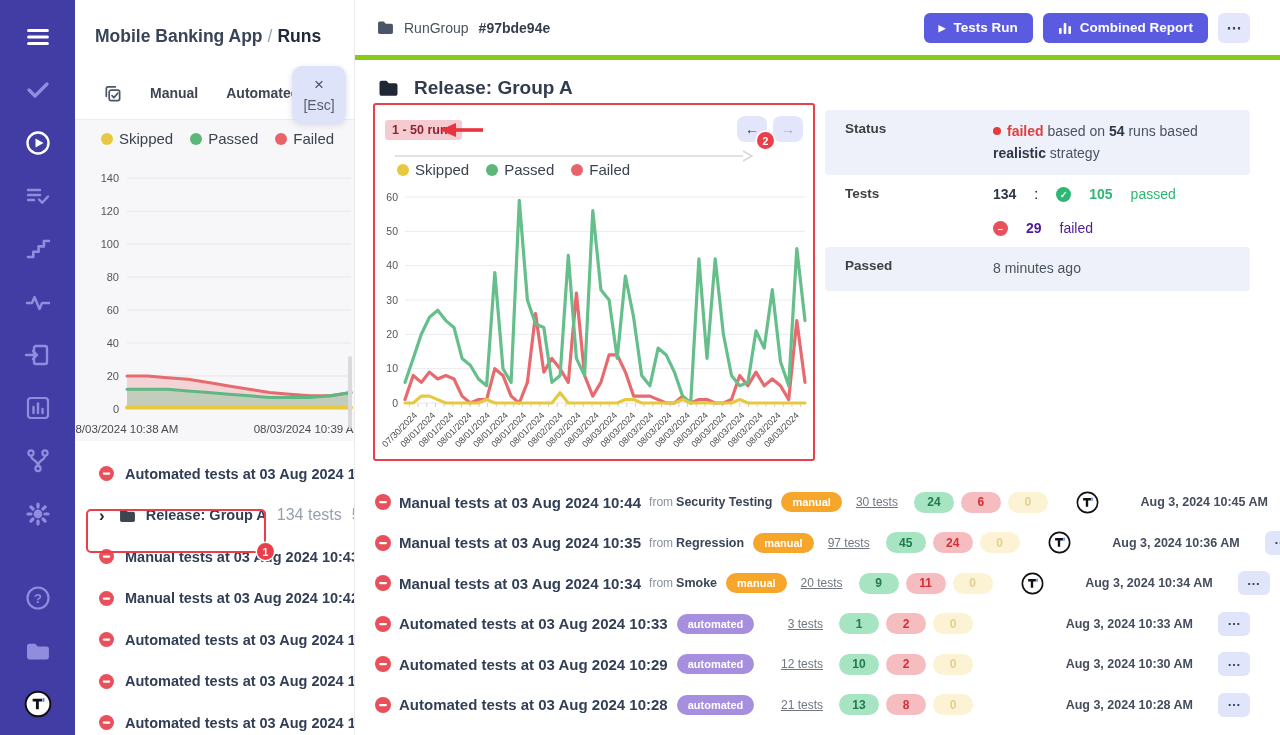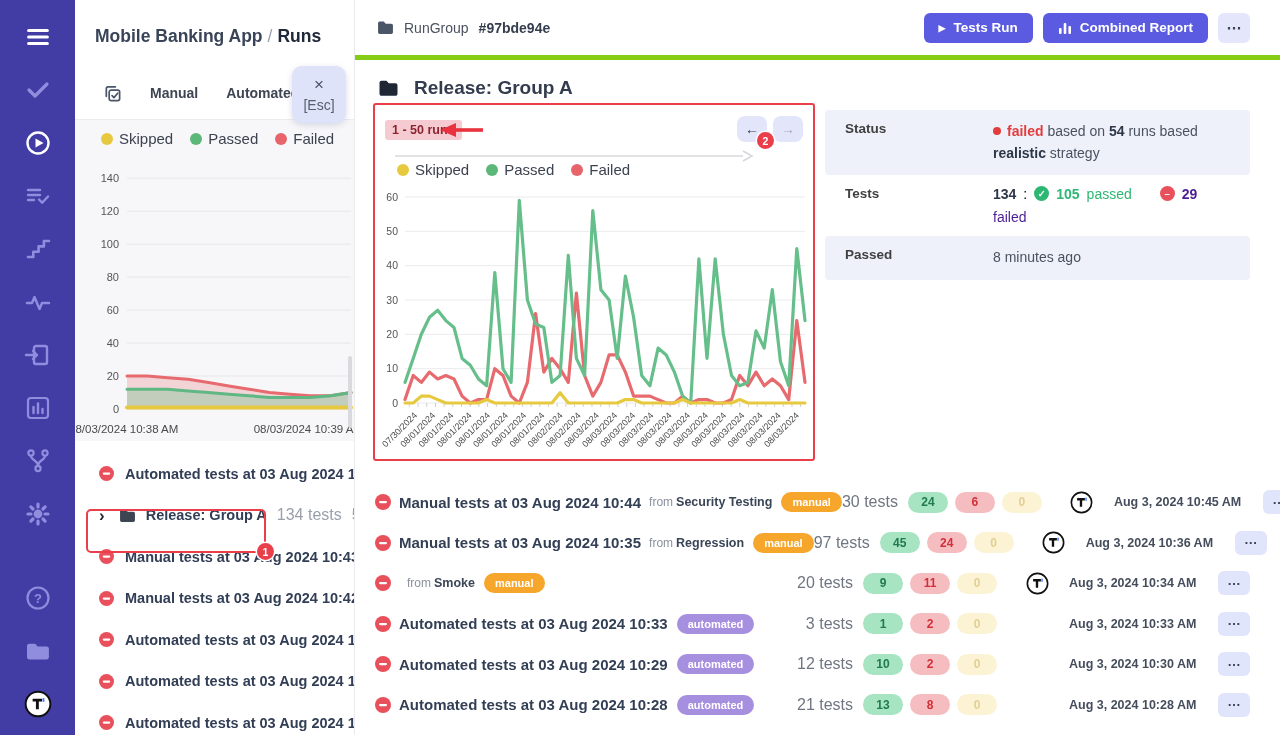"134" .tests-val { align-items: flex-start -> flex-end; gap: 7px -> 18px }
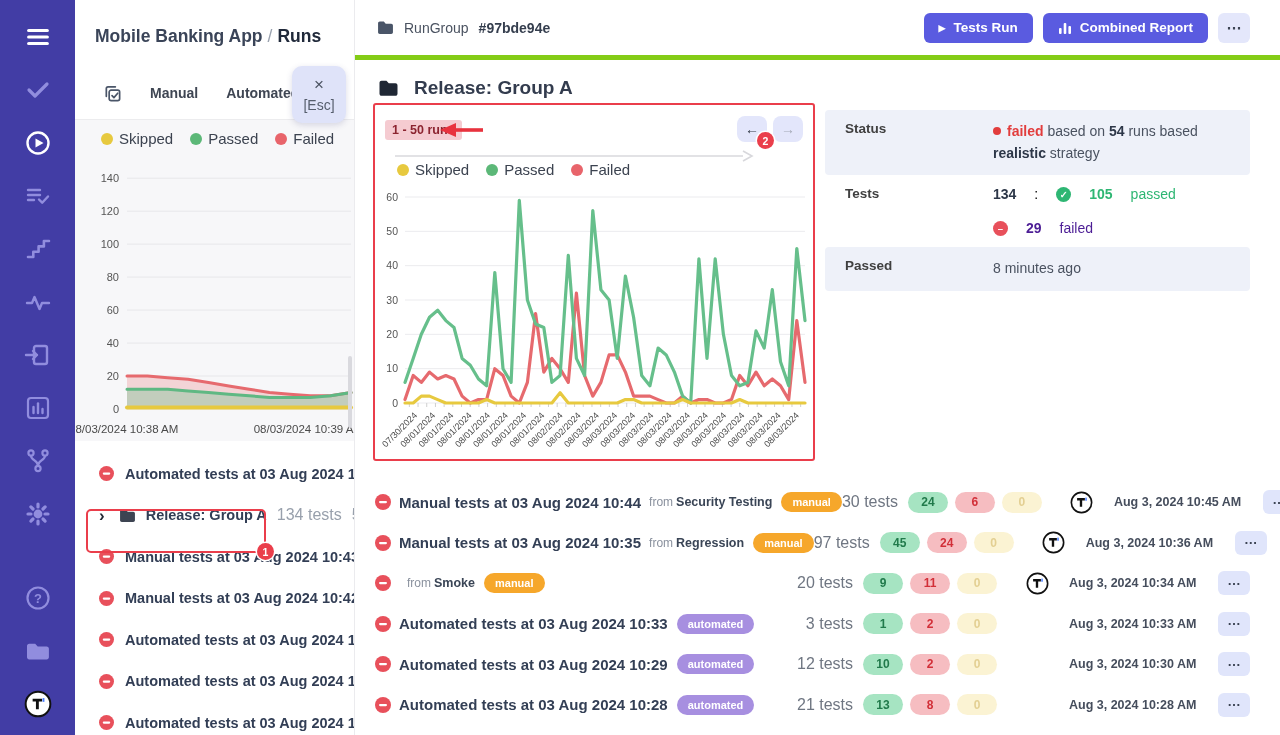"30 tests" .tests-count { font-size: 16px -> 12px; margin-right: 10px -> 16px; text-decoration: none -> underline }
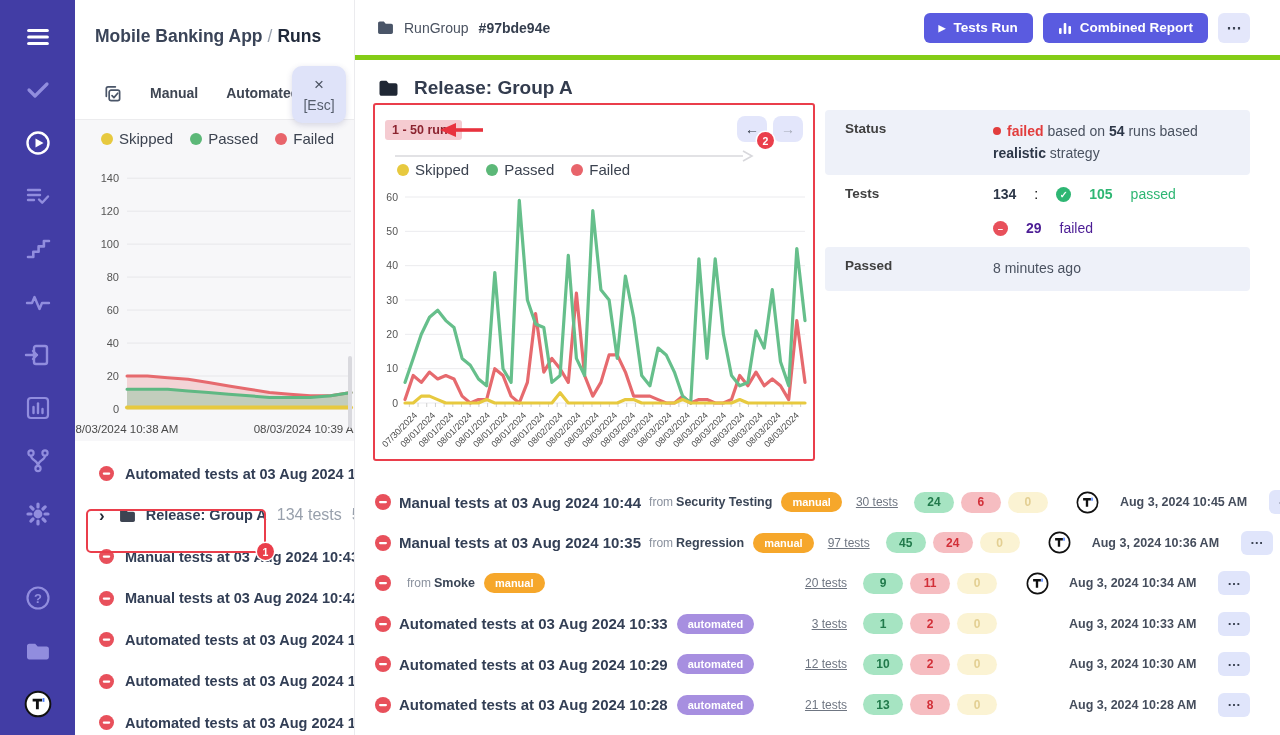"Aug 3, 2024 10:45 AM" .run-time { margin-right: 1px -> 25px; text-align: left -> right }
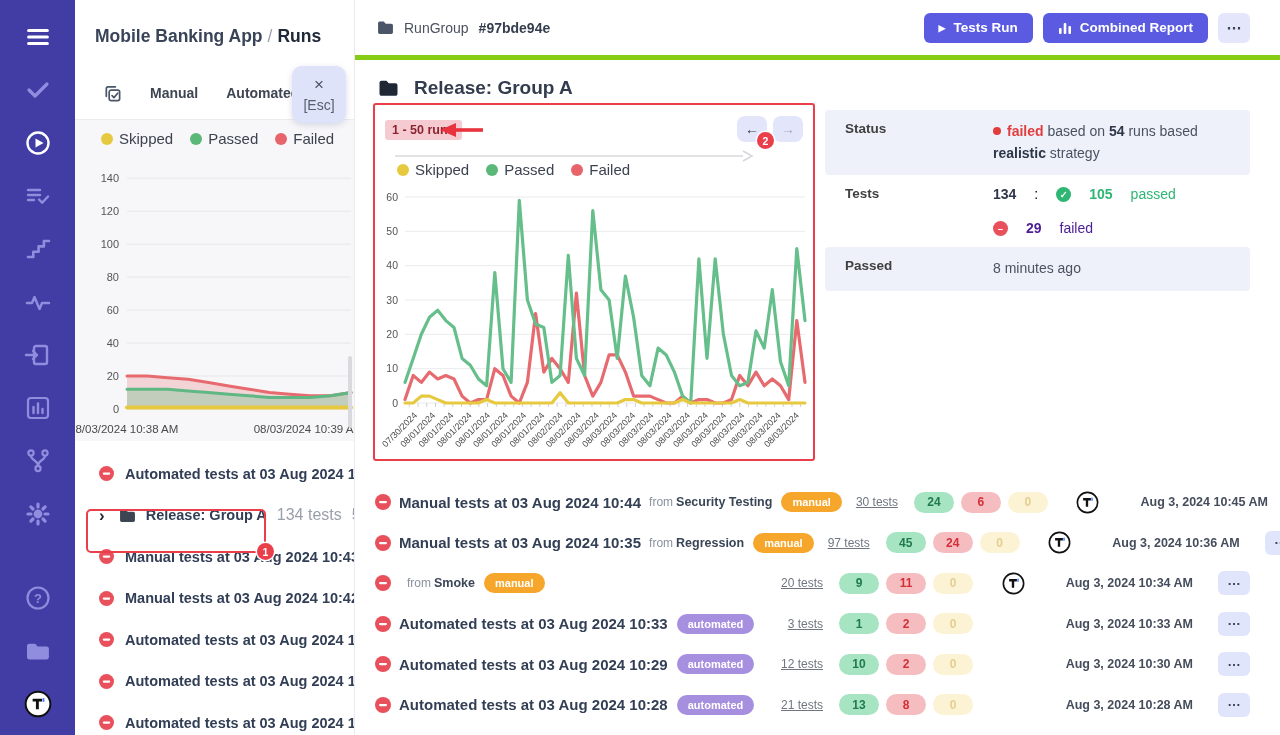"Manual tests at 03 Aug 2024 10:34" span.run-title { html: none -> <span>Manual tests at 03 Aug 2024 10:34</span> }
